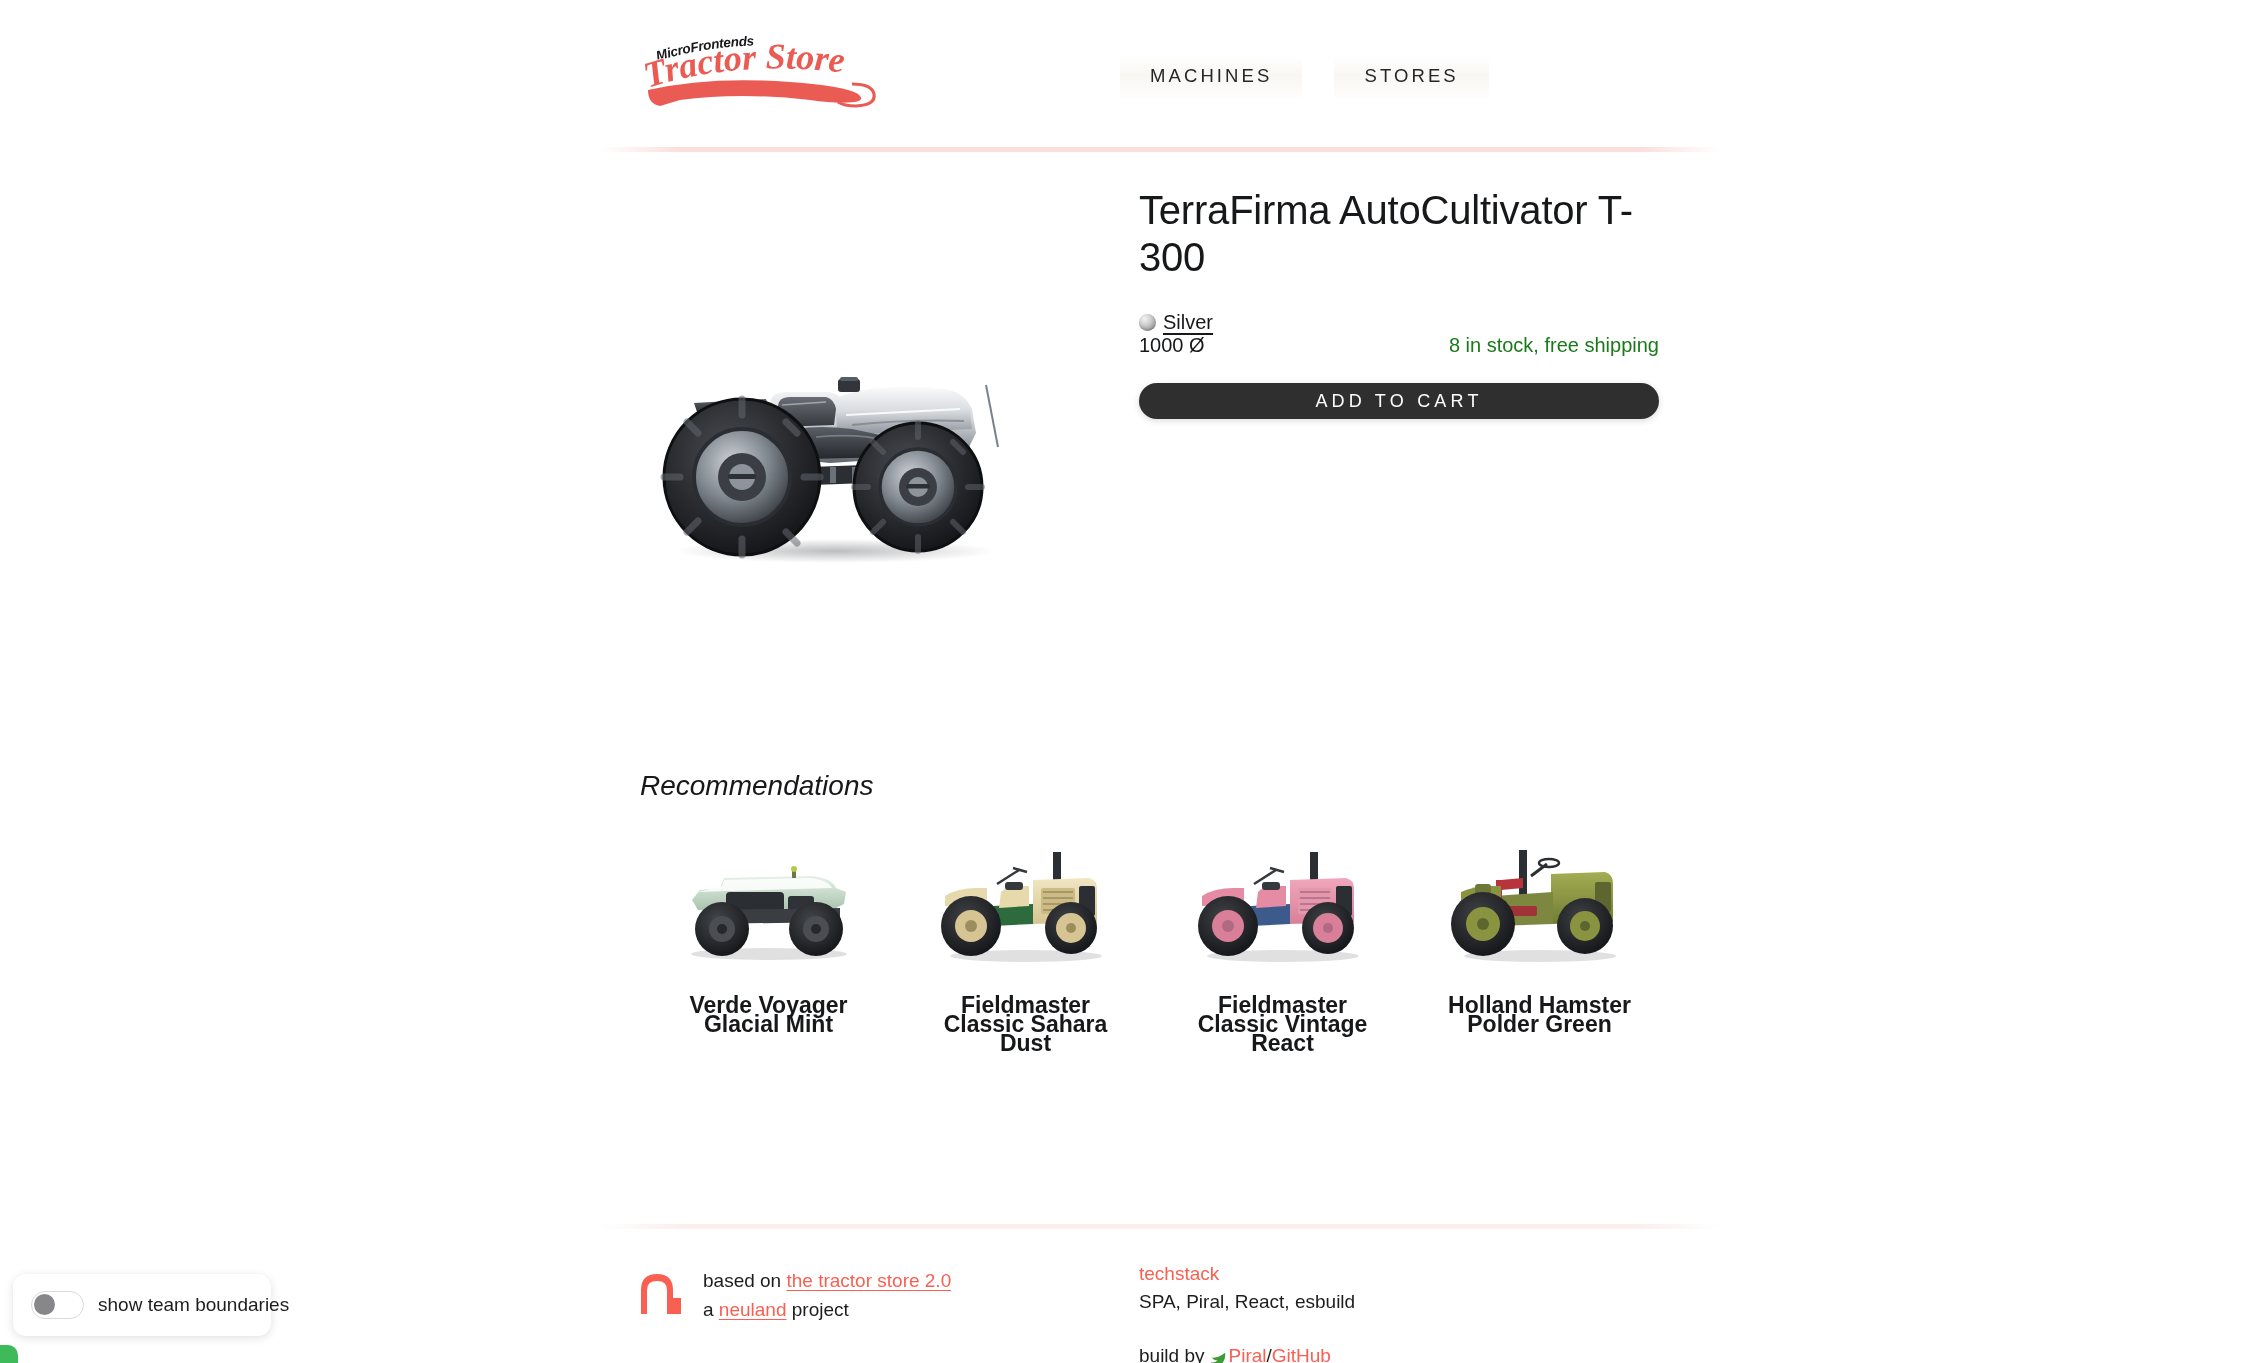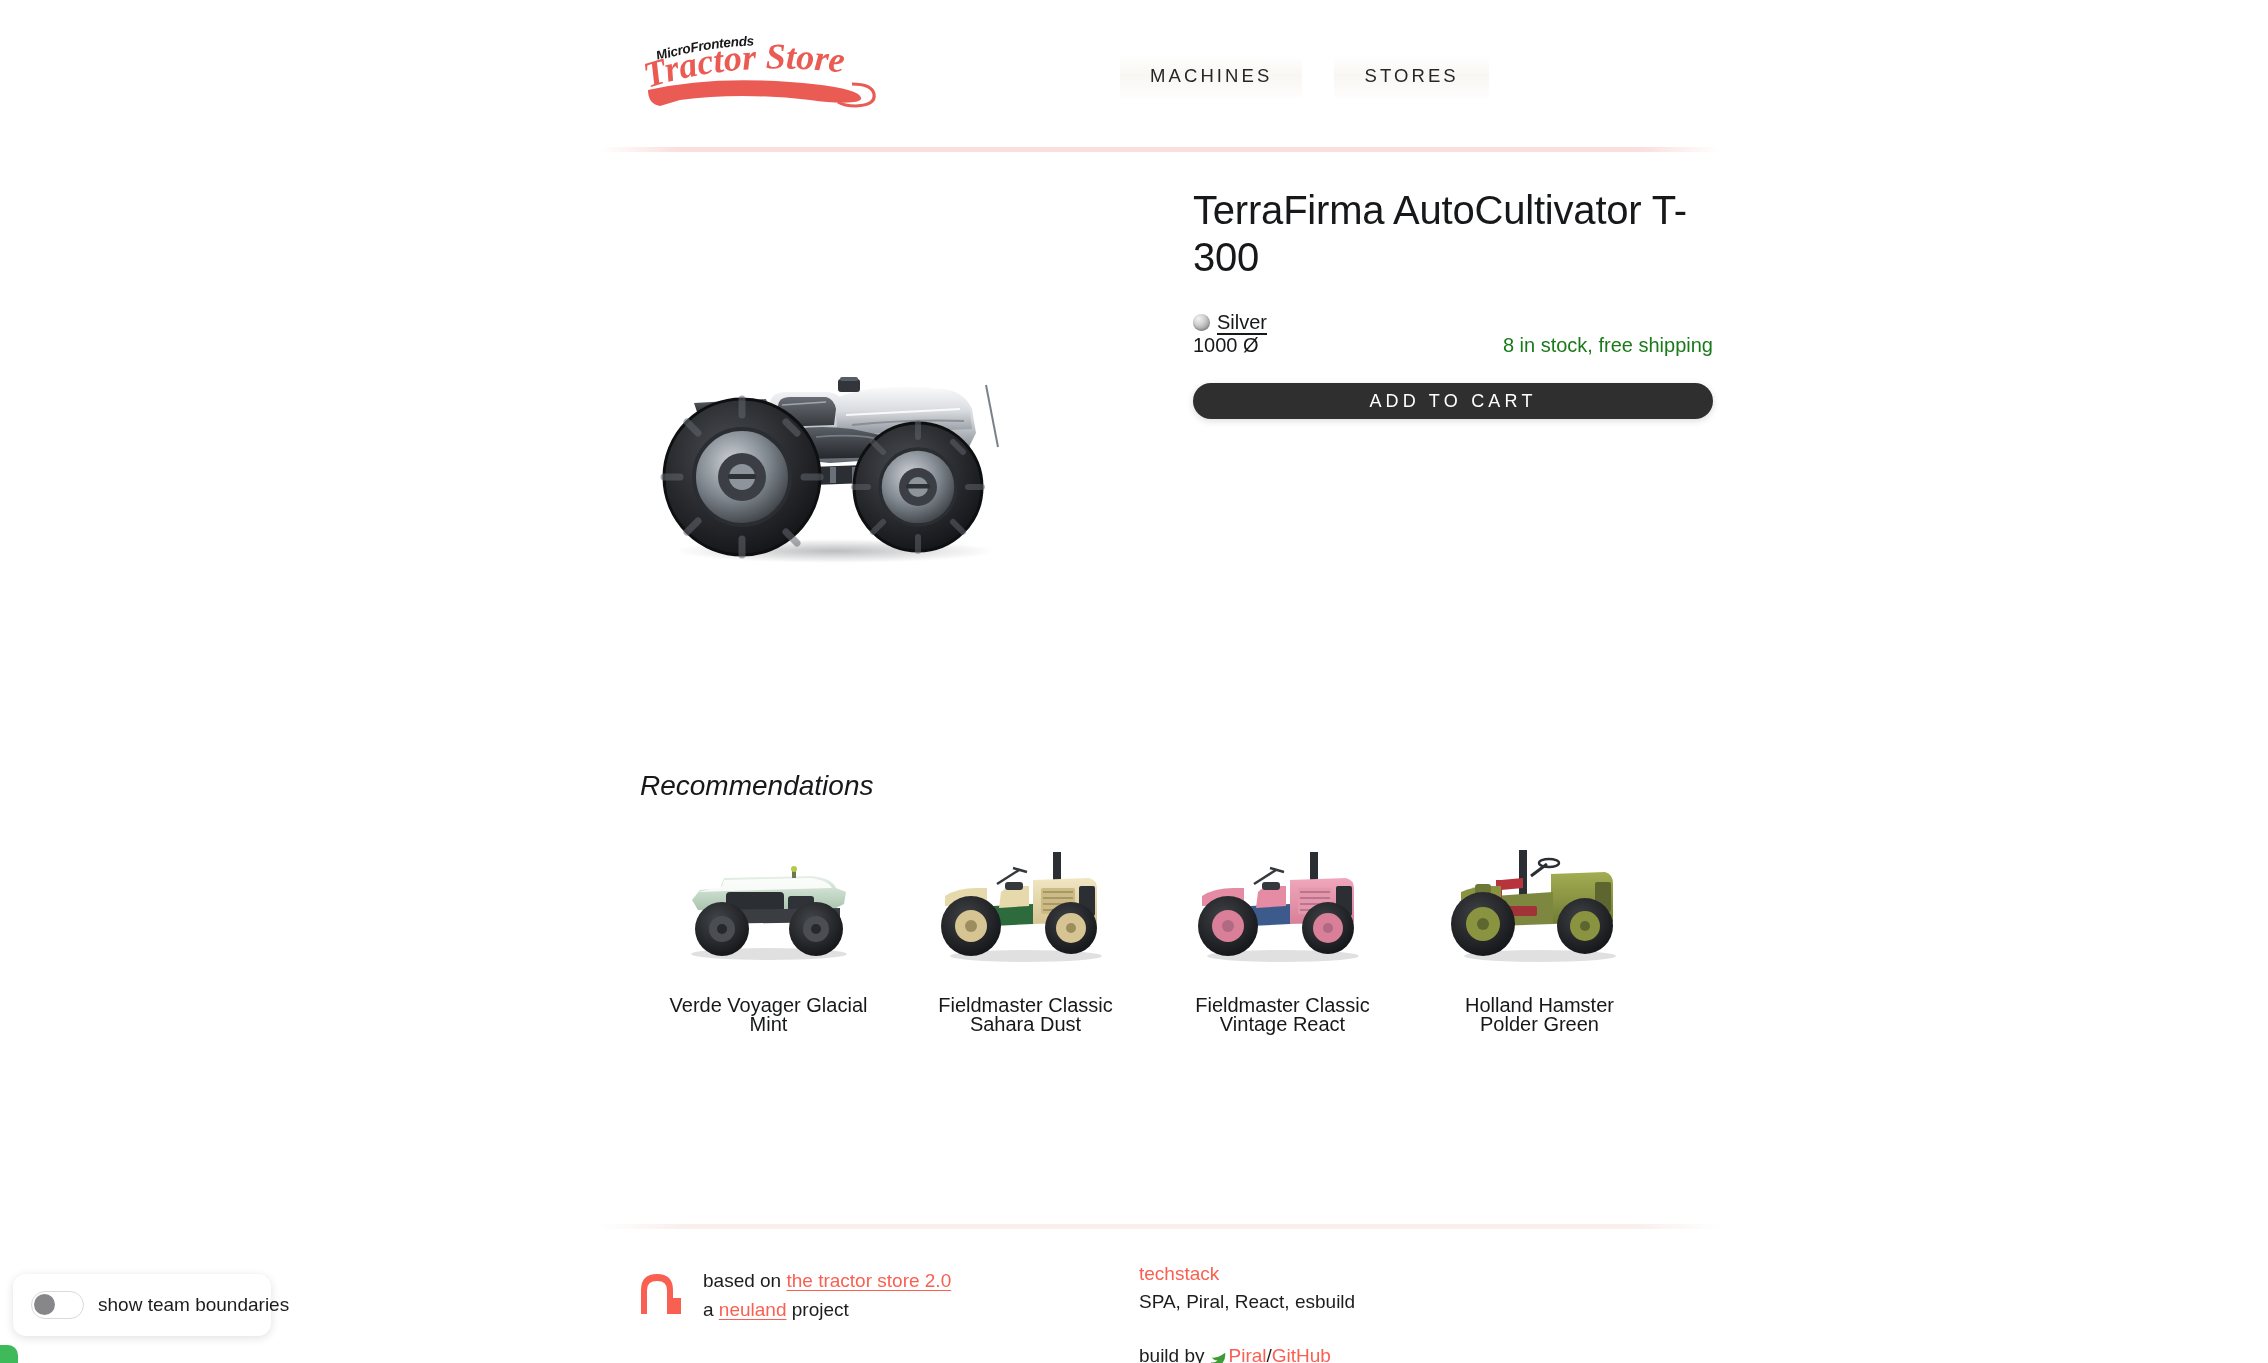"TerraFirma AutoCultivator T-300" .detail-info { left: 1193px -> 1139px }
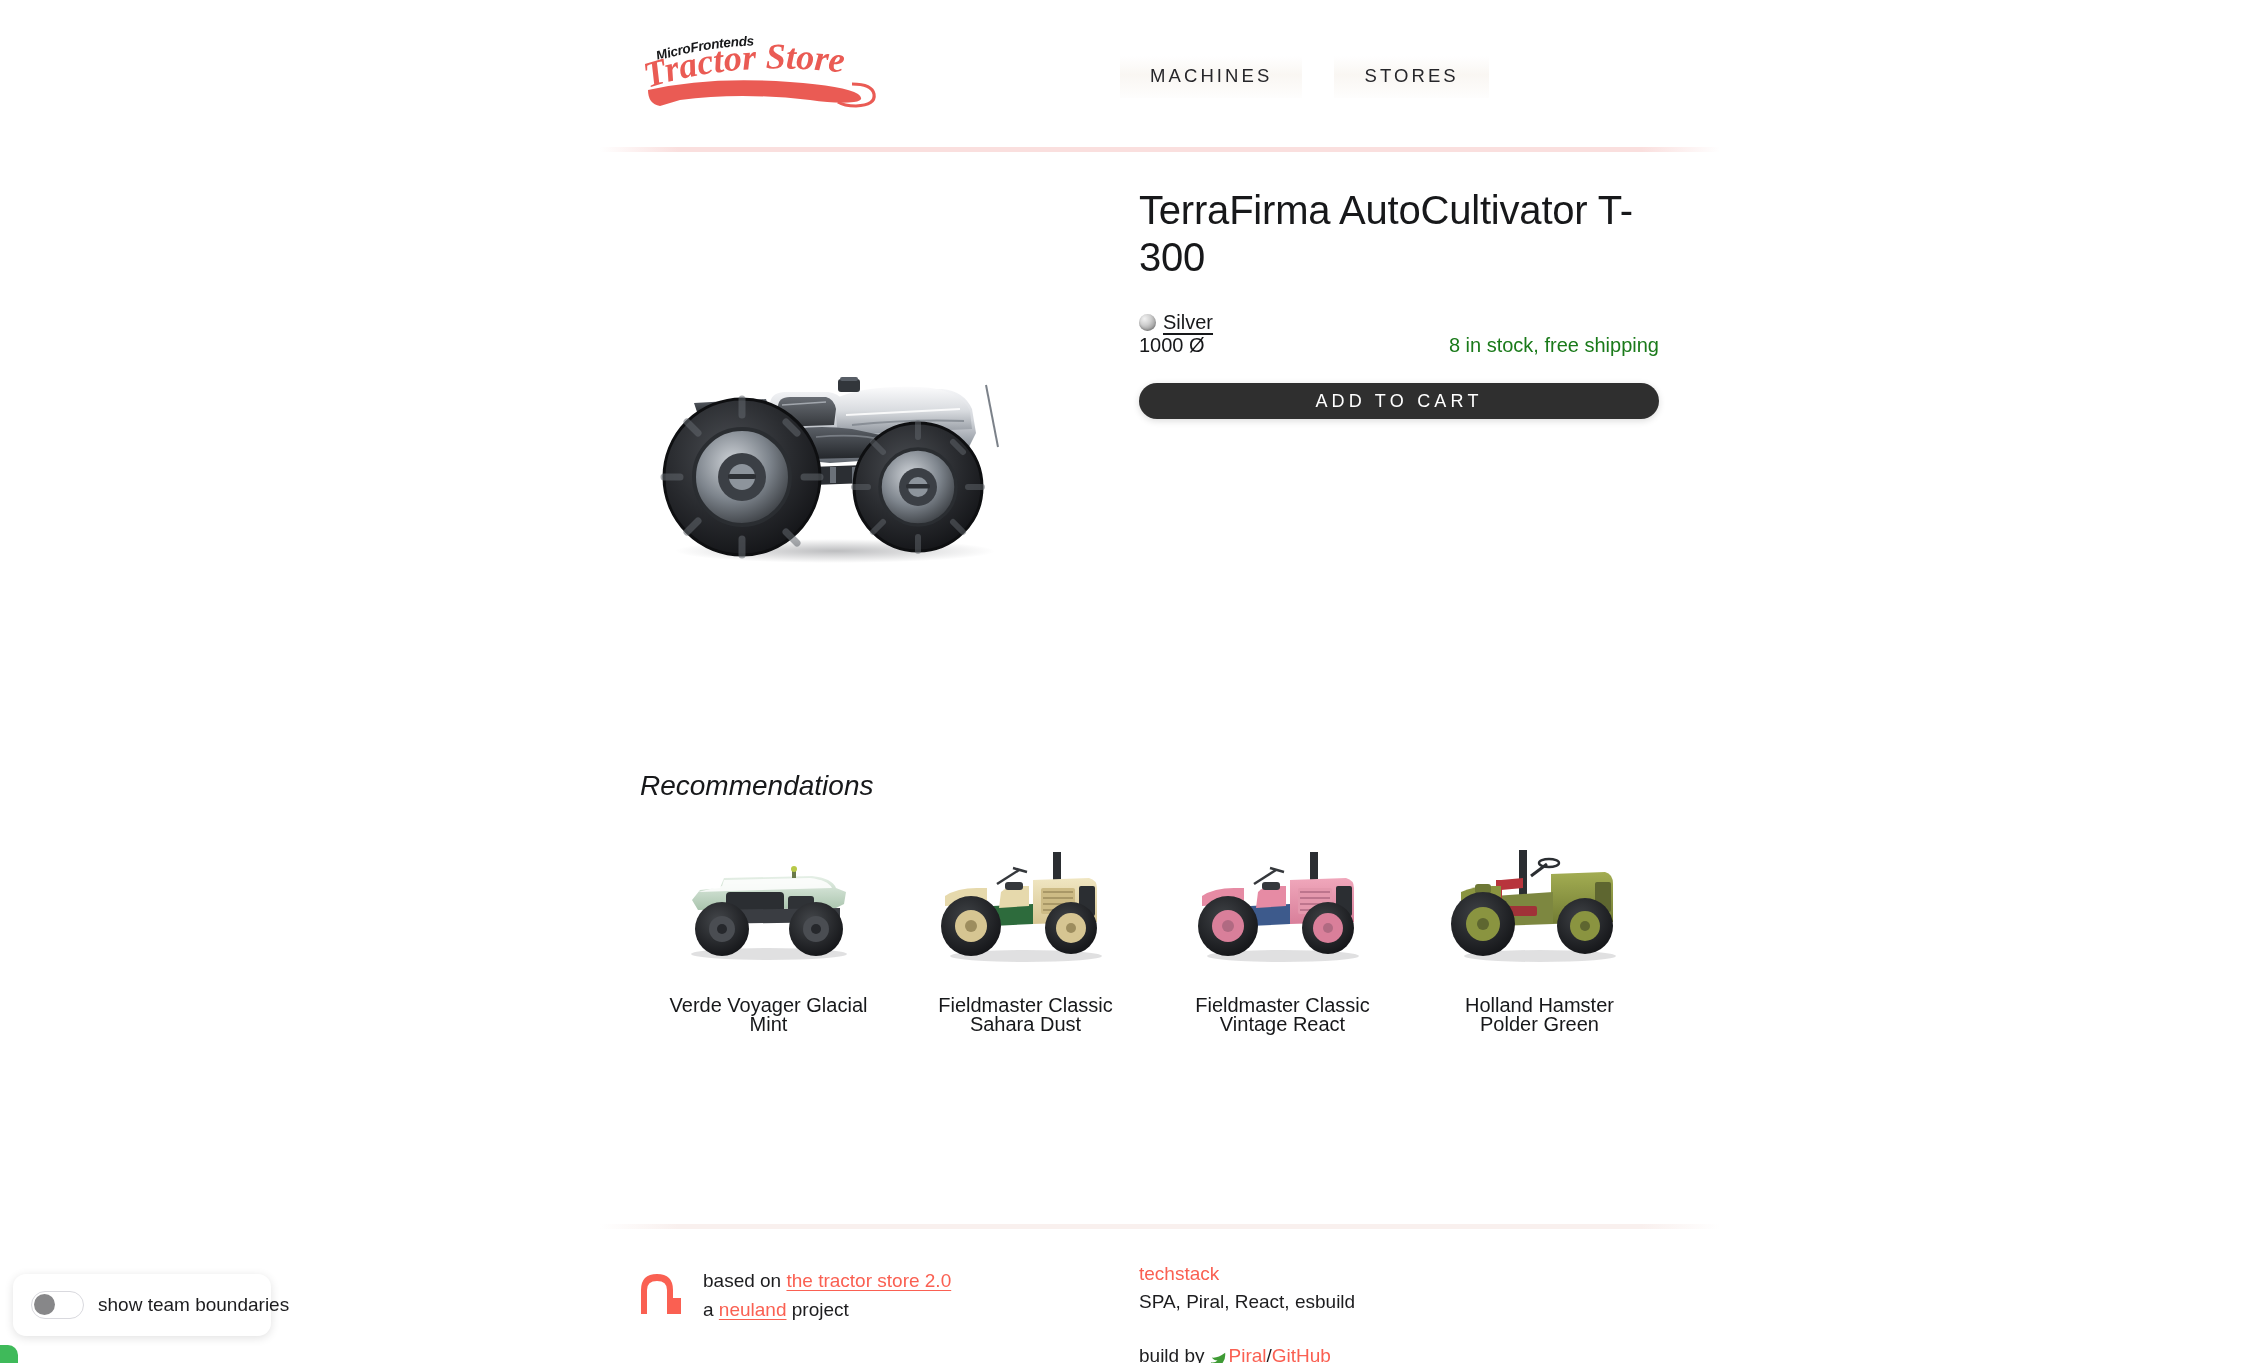"Verde Voyager Glacial Mint" .reco-name { font-size: 20px -> 23px; font-weight: none -> bold }
